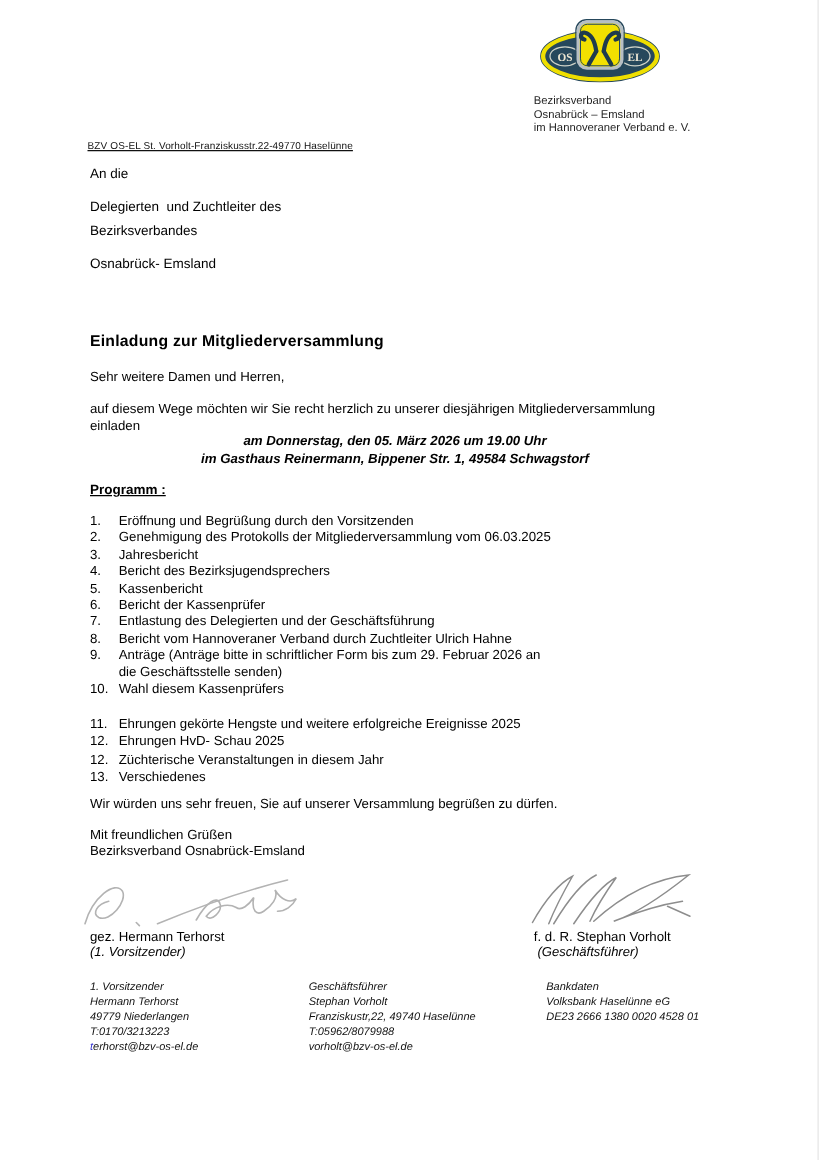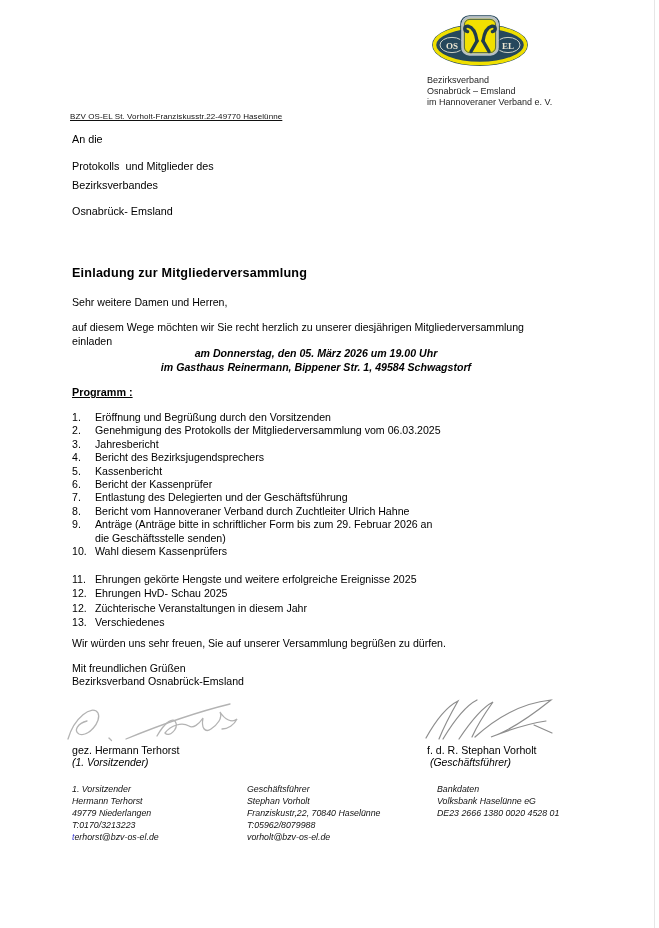"Protokolls und Mitglieder des" div.abs { text: Protokolls  und Mitglieder -> Delegierten  und Zuchtleiter }
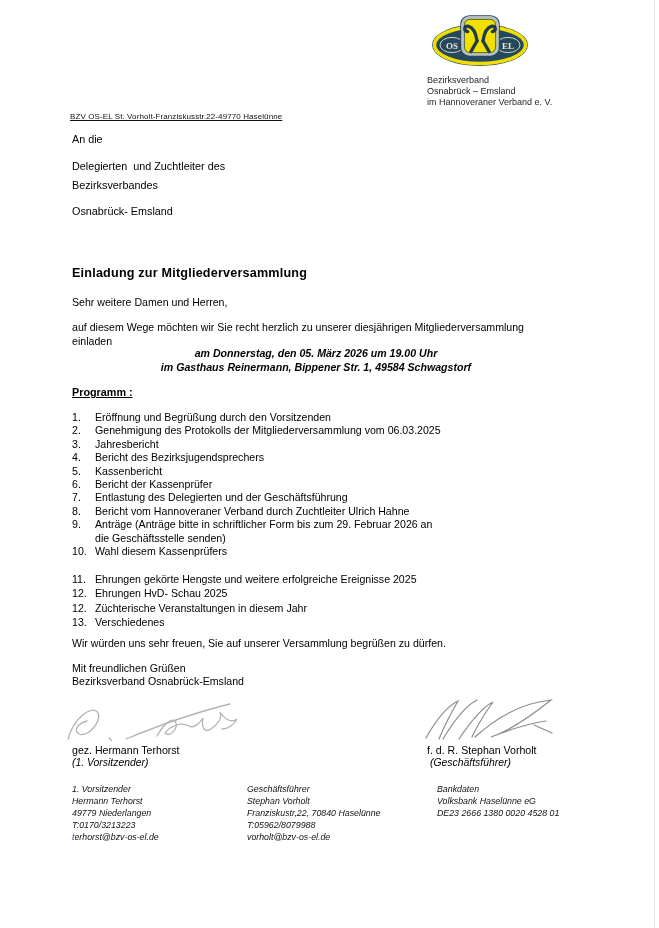"Franziskustr,22, 70840 Haselünne" div { text: 70840 -> 49740 }
